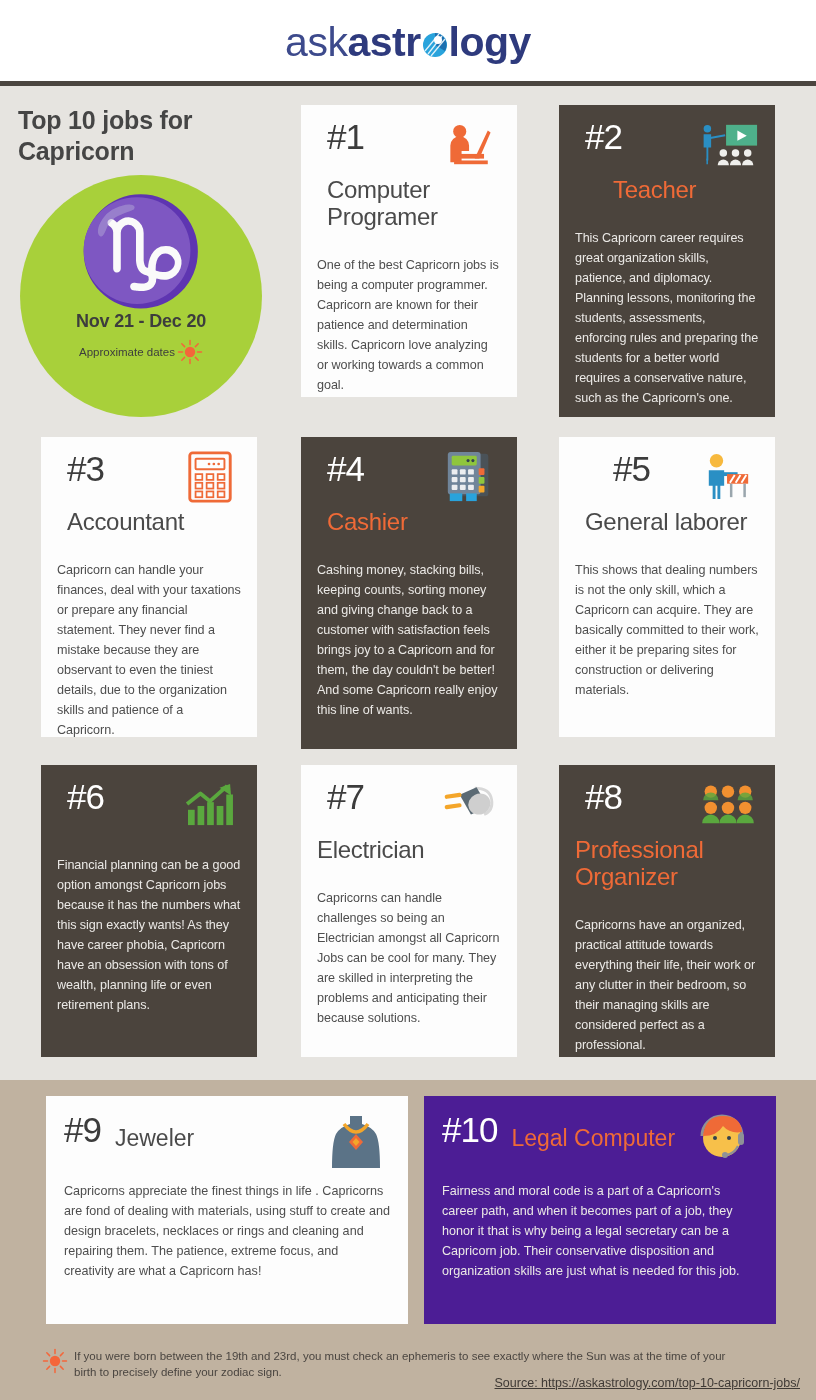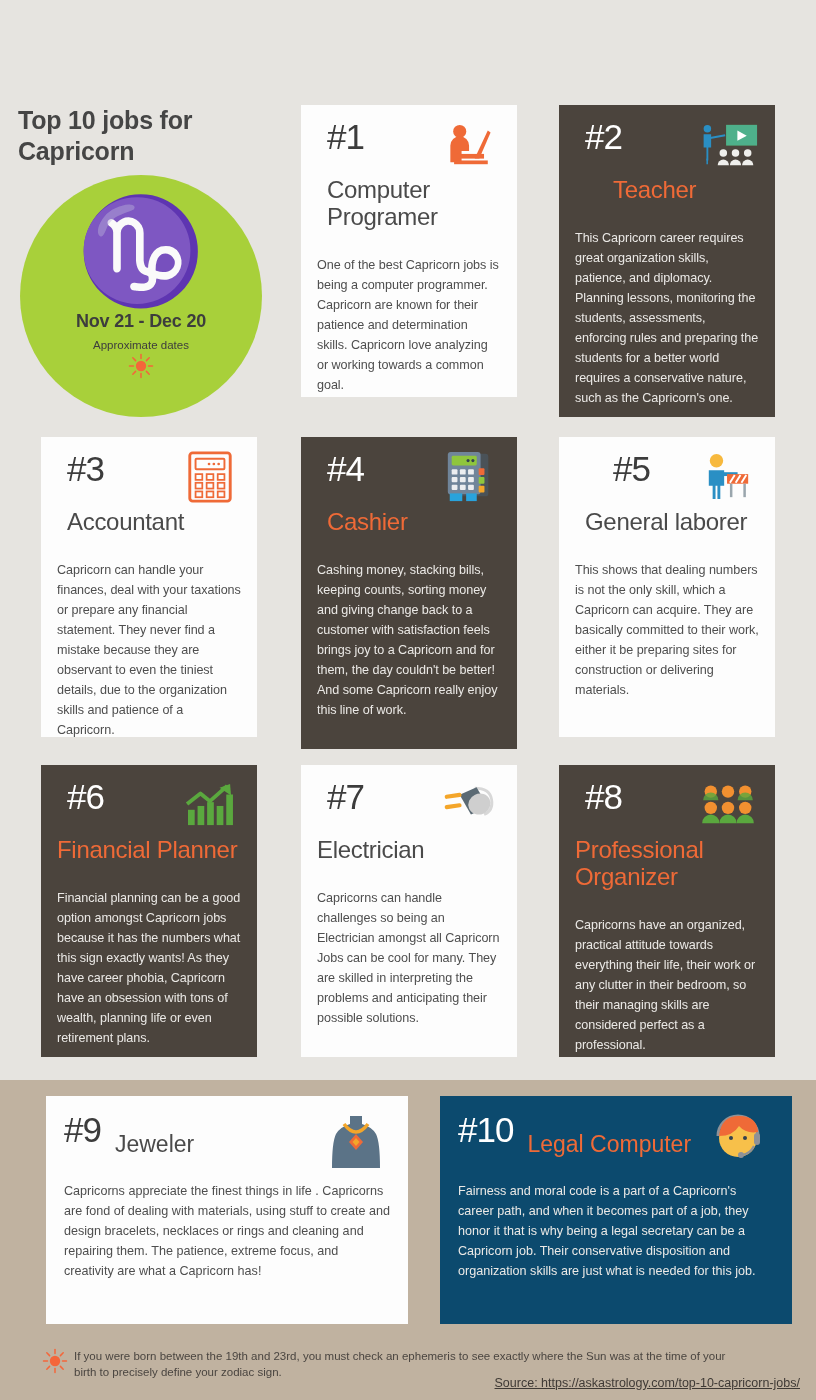"ask" div.header { html: none -> <div> <div> <span>ask</span> <span>astr</span> <span> <svg> <circle></circle> <path></path> <path></path> <circle></circle> </svg> </span> <span>logy</span> </div> </div> }
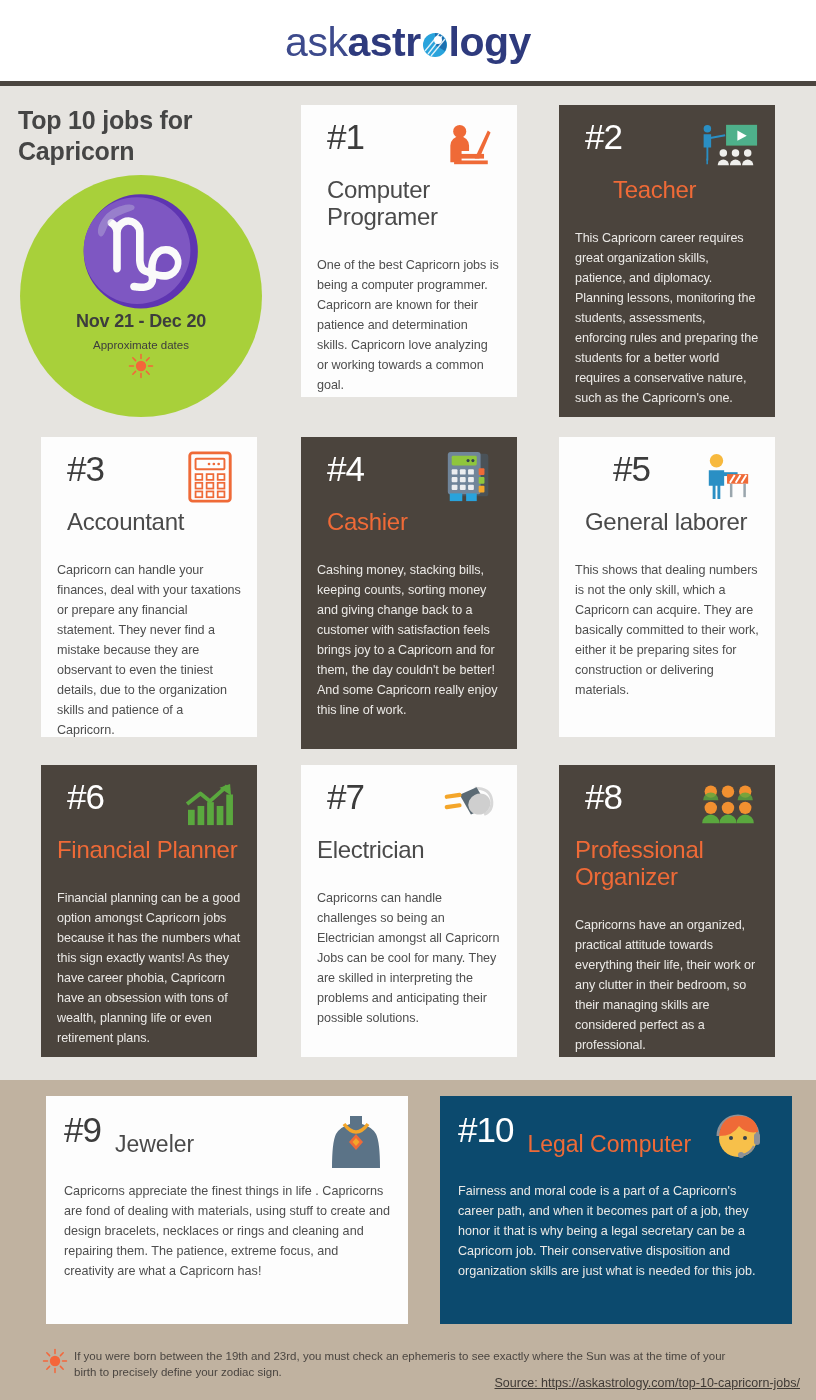"Approximate dates" .approx-row { flex-direction: column -> none }
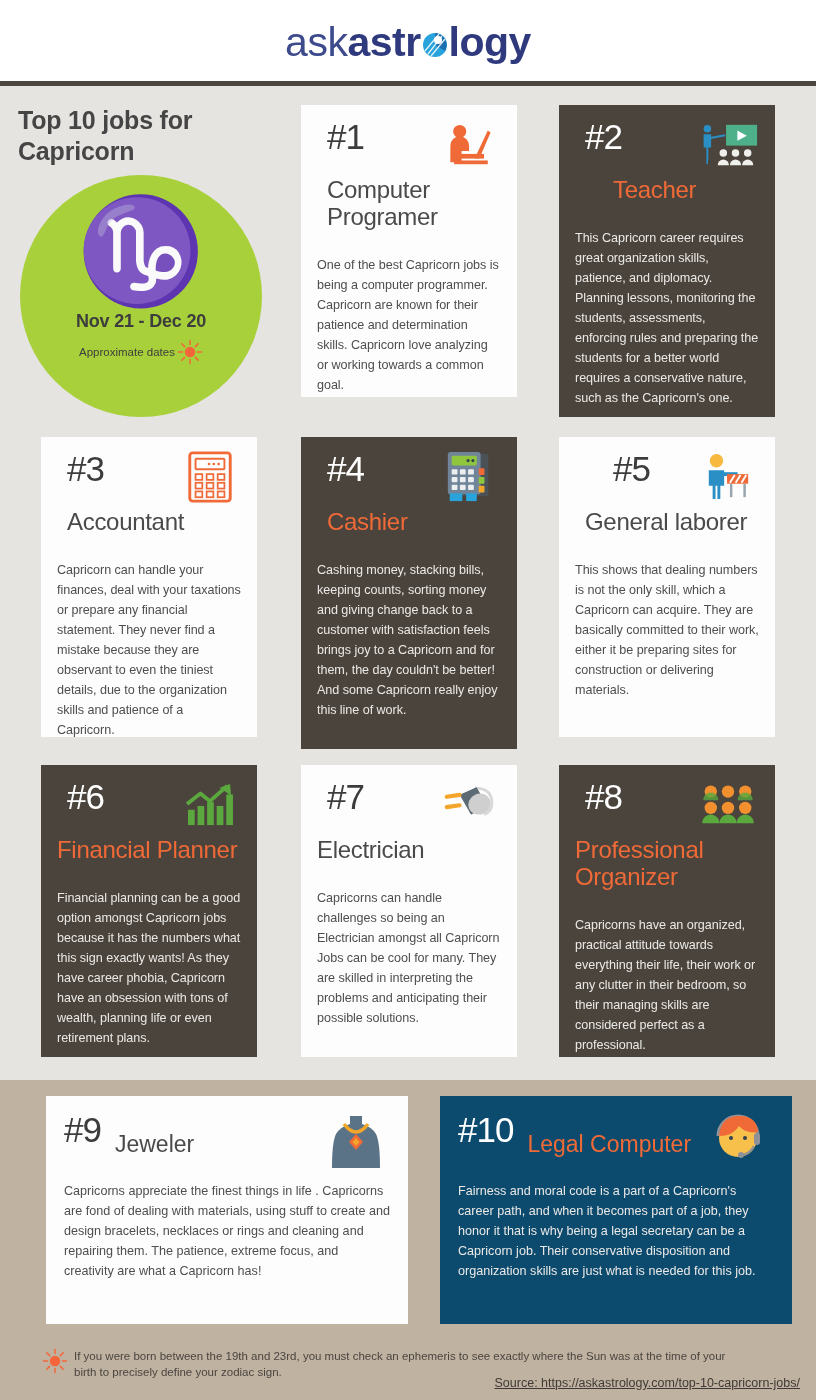"Cashing money, stacking bills, keeping" div.body-text { text: work -> wants }
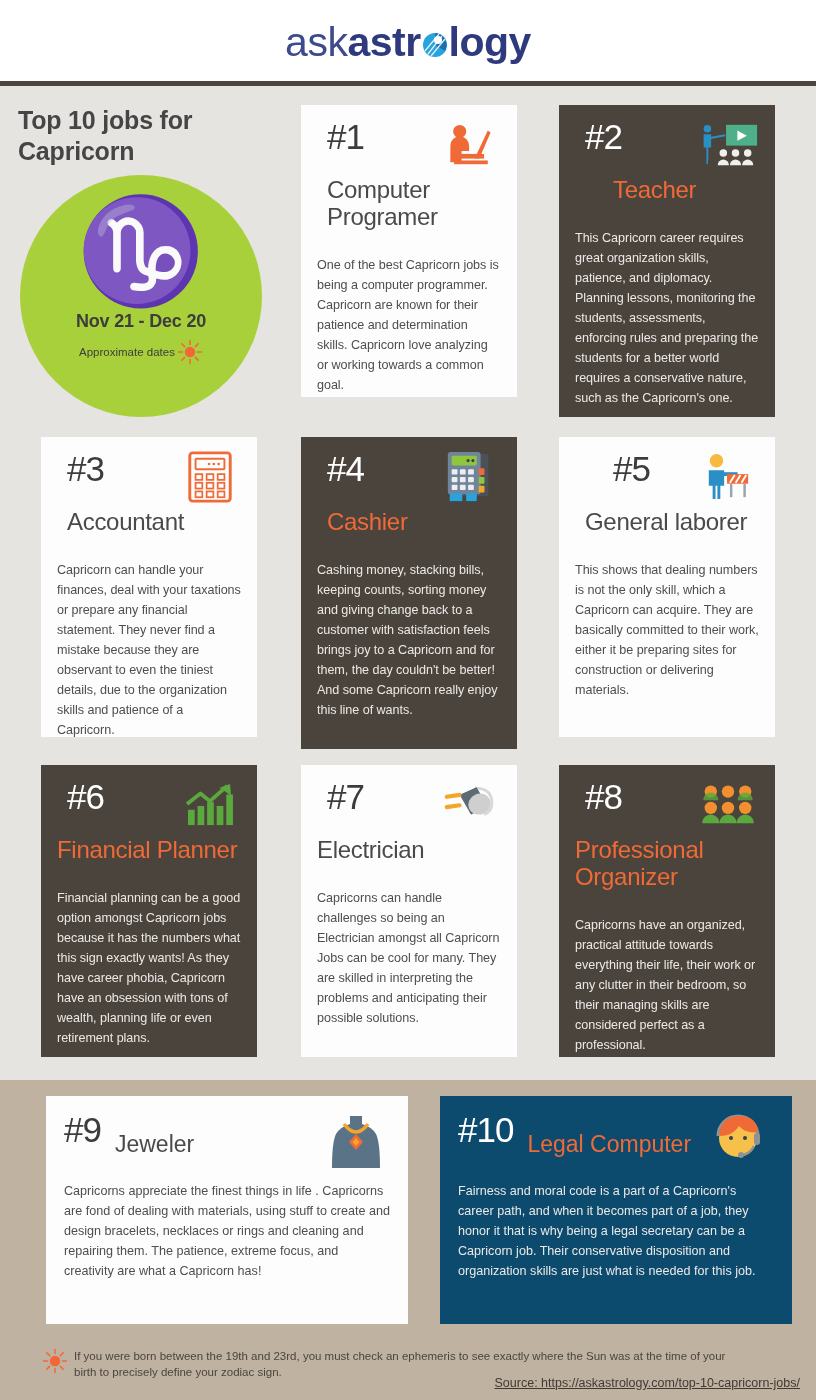"Financial Planner" div.job-title { html: <div>Financial Planner</div> -> none }
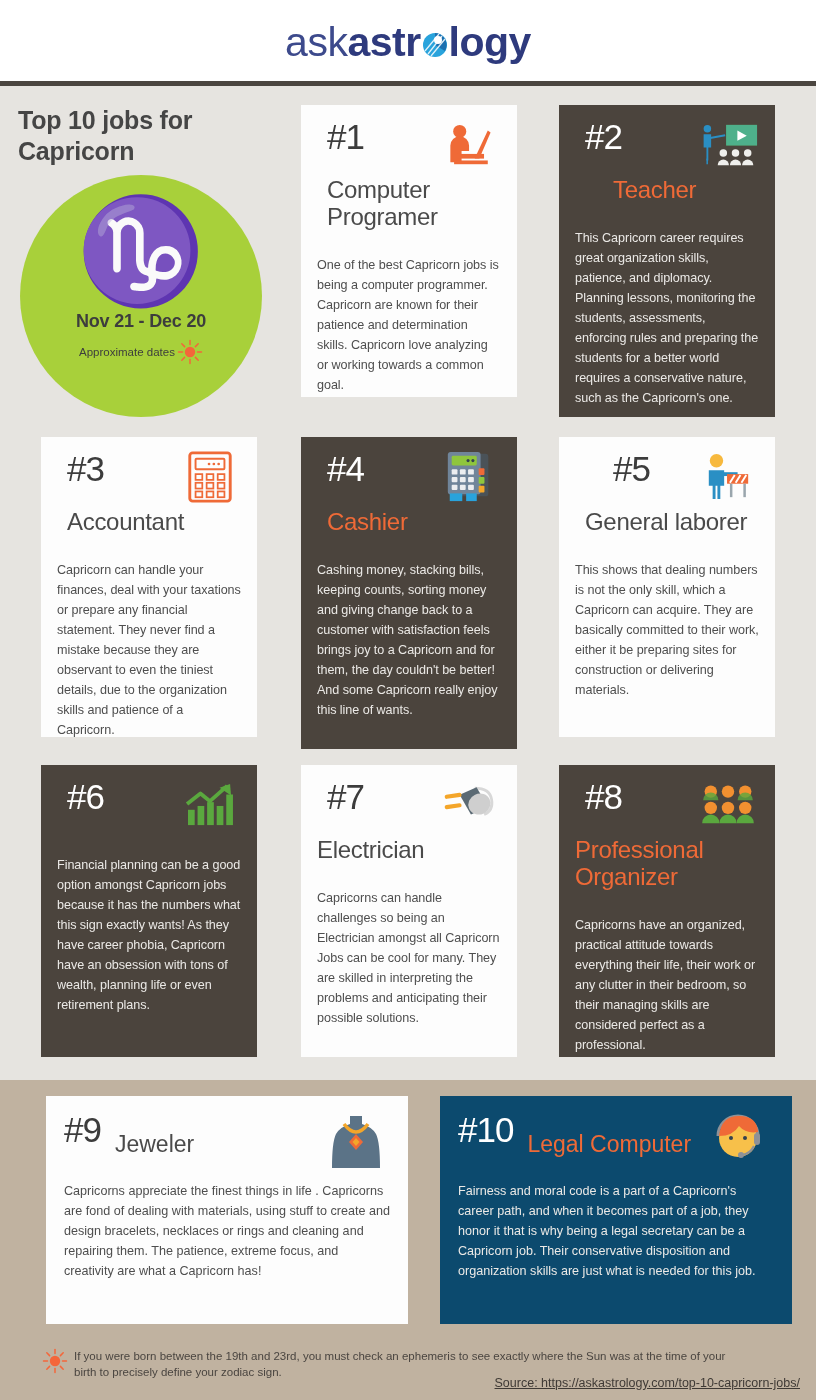"Capricorns can handle challenges so" div.body-text { text: possible -> because }
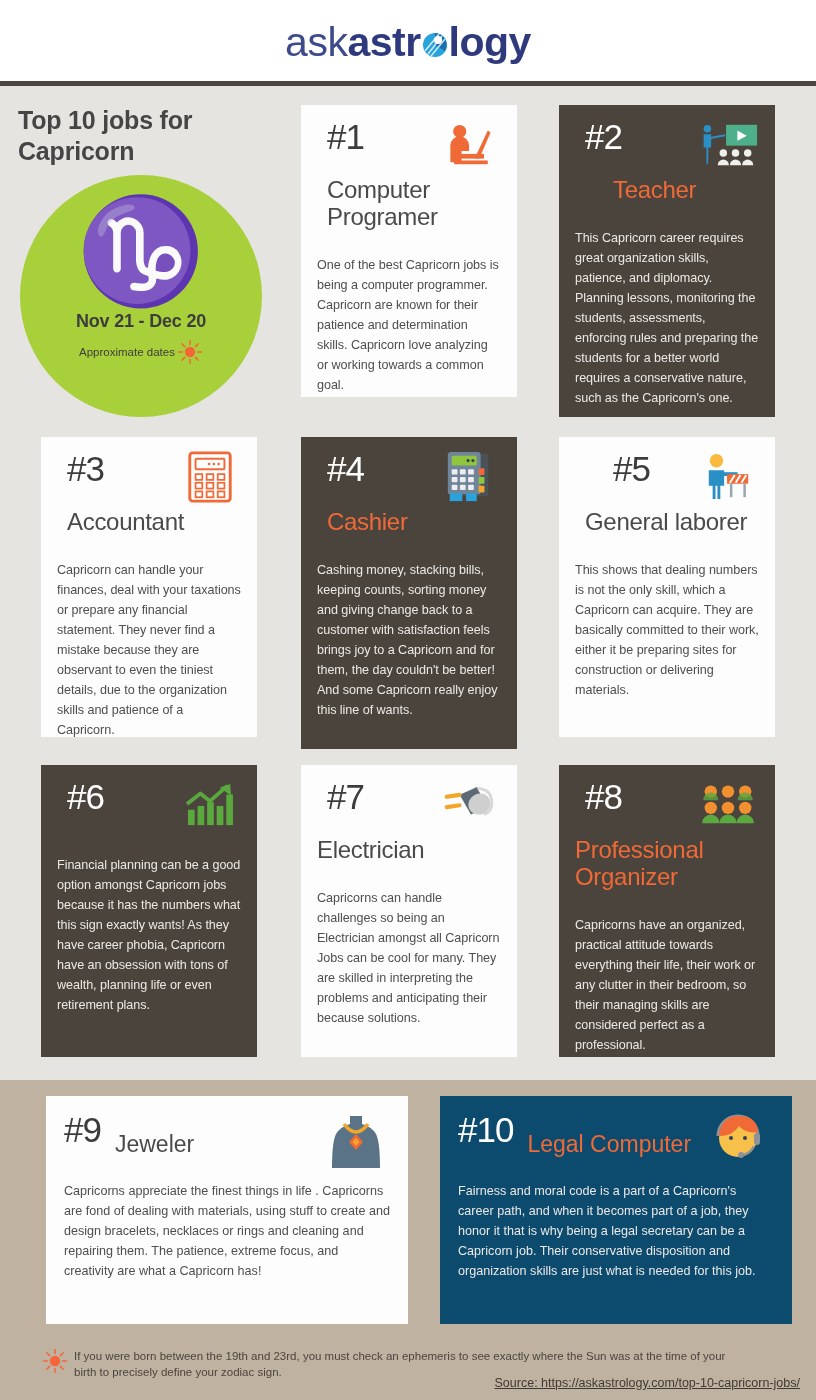"Jeweler" .wide-job { margin-top: 19px -> 13px }
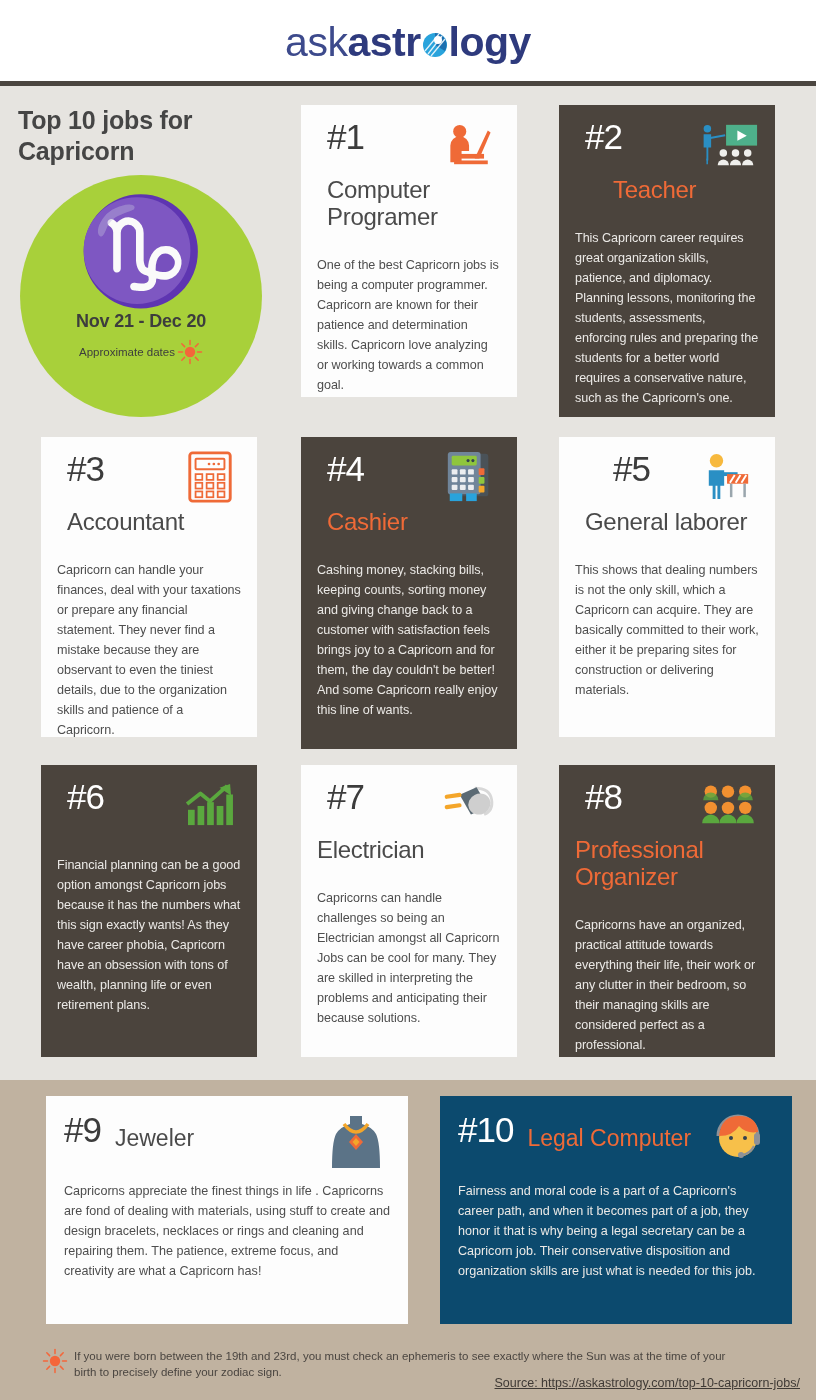"#10" #card10 { background: #0c4a6e -> #4c1d95; left: 440px -> 424px }
